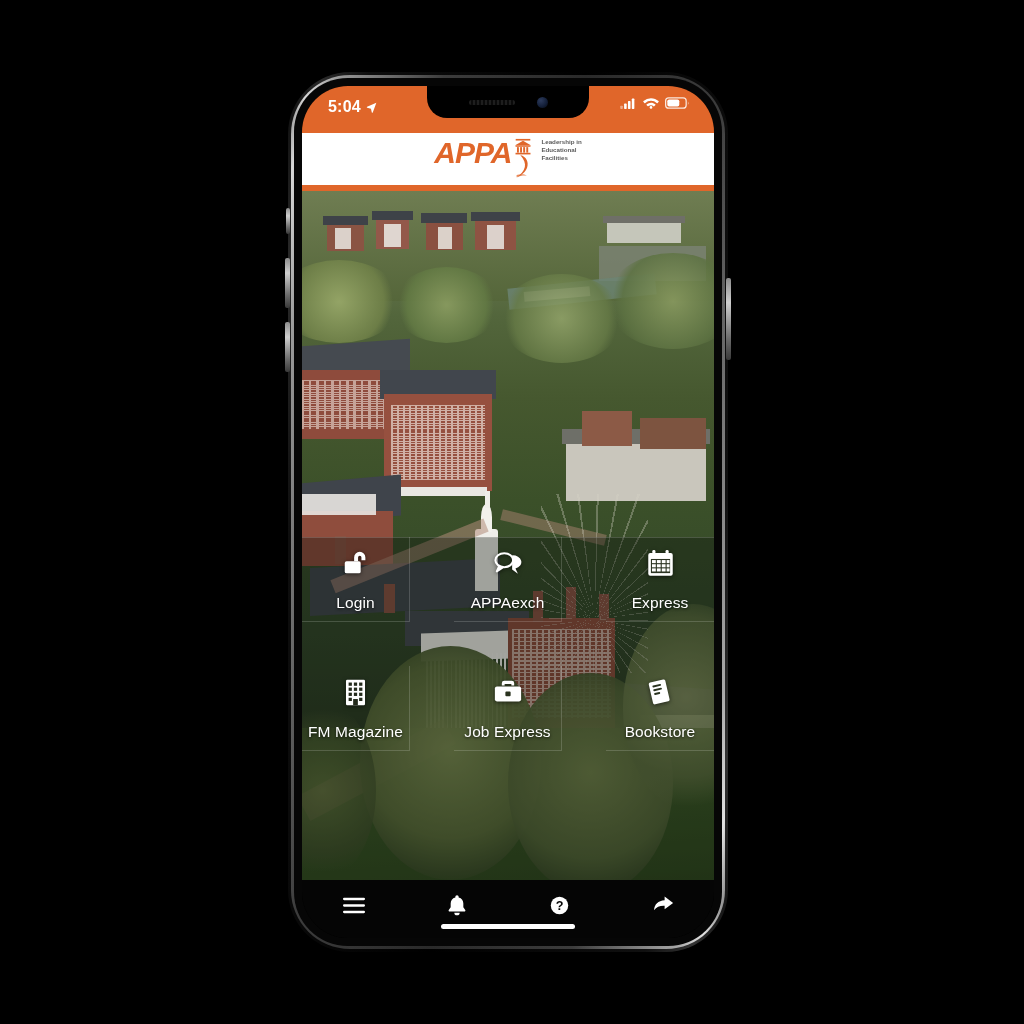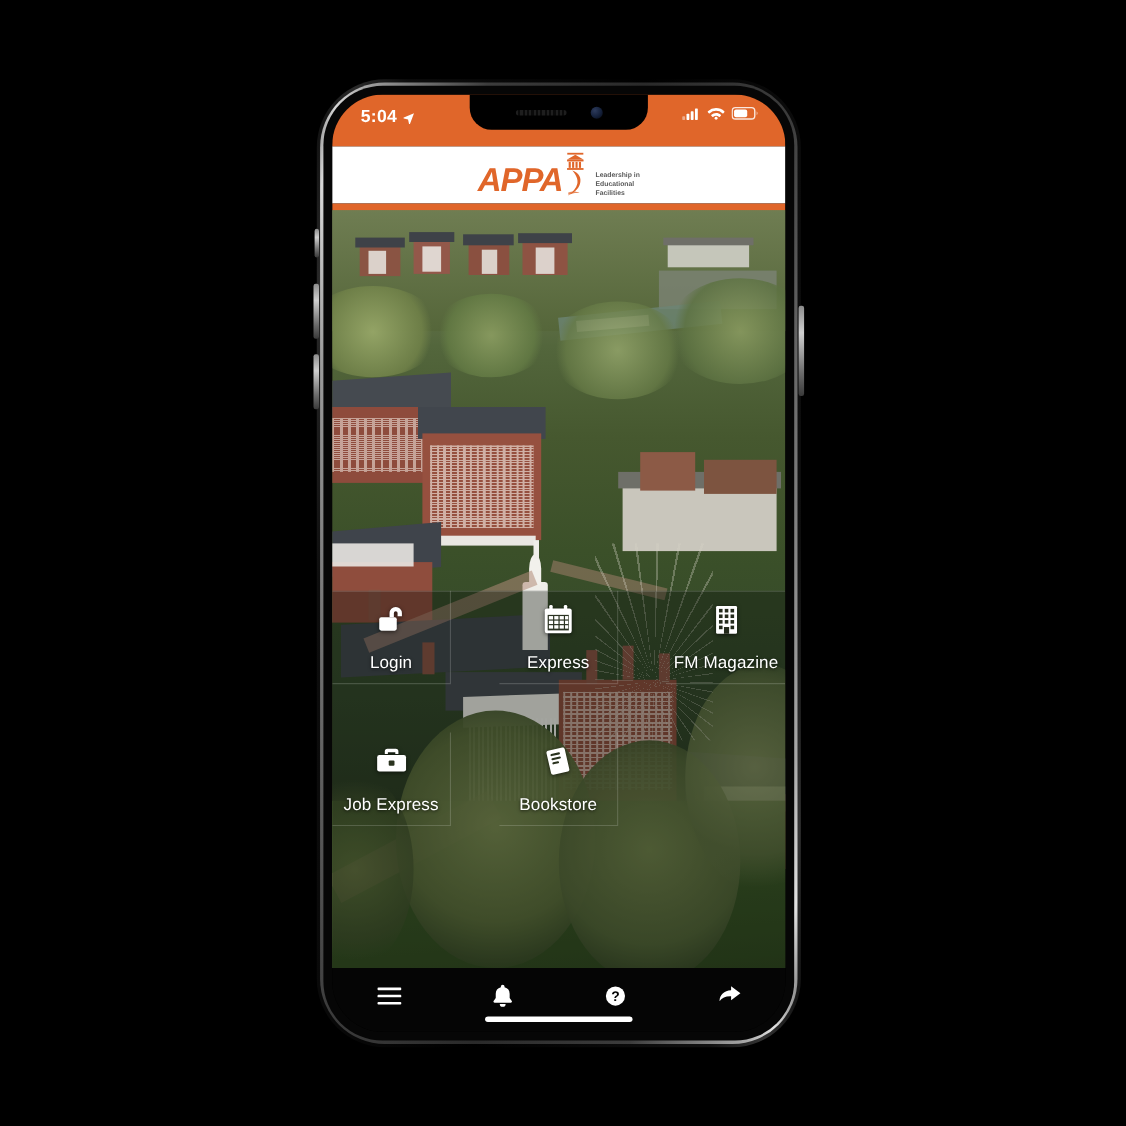"APPA" .logo-wrap { align-items: flex-end -> flex-start }
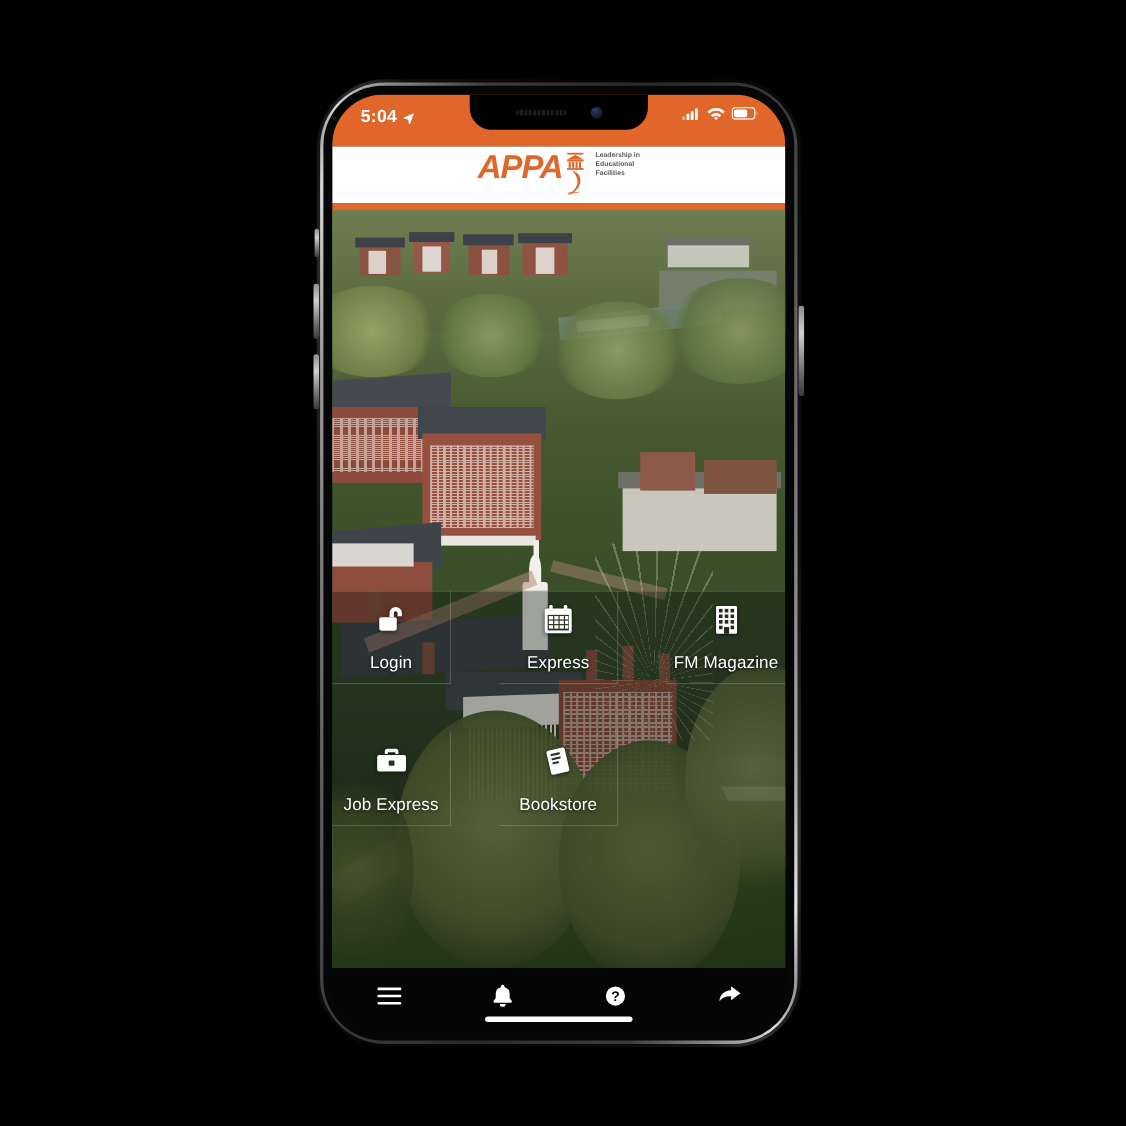"APPAexch" div.cell { html: none -> <div> <span> <svg> <ellipse></ellipse> <path></path> <path></path> </svg> </span> <span>APPAexch</span> </div> }
